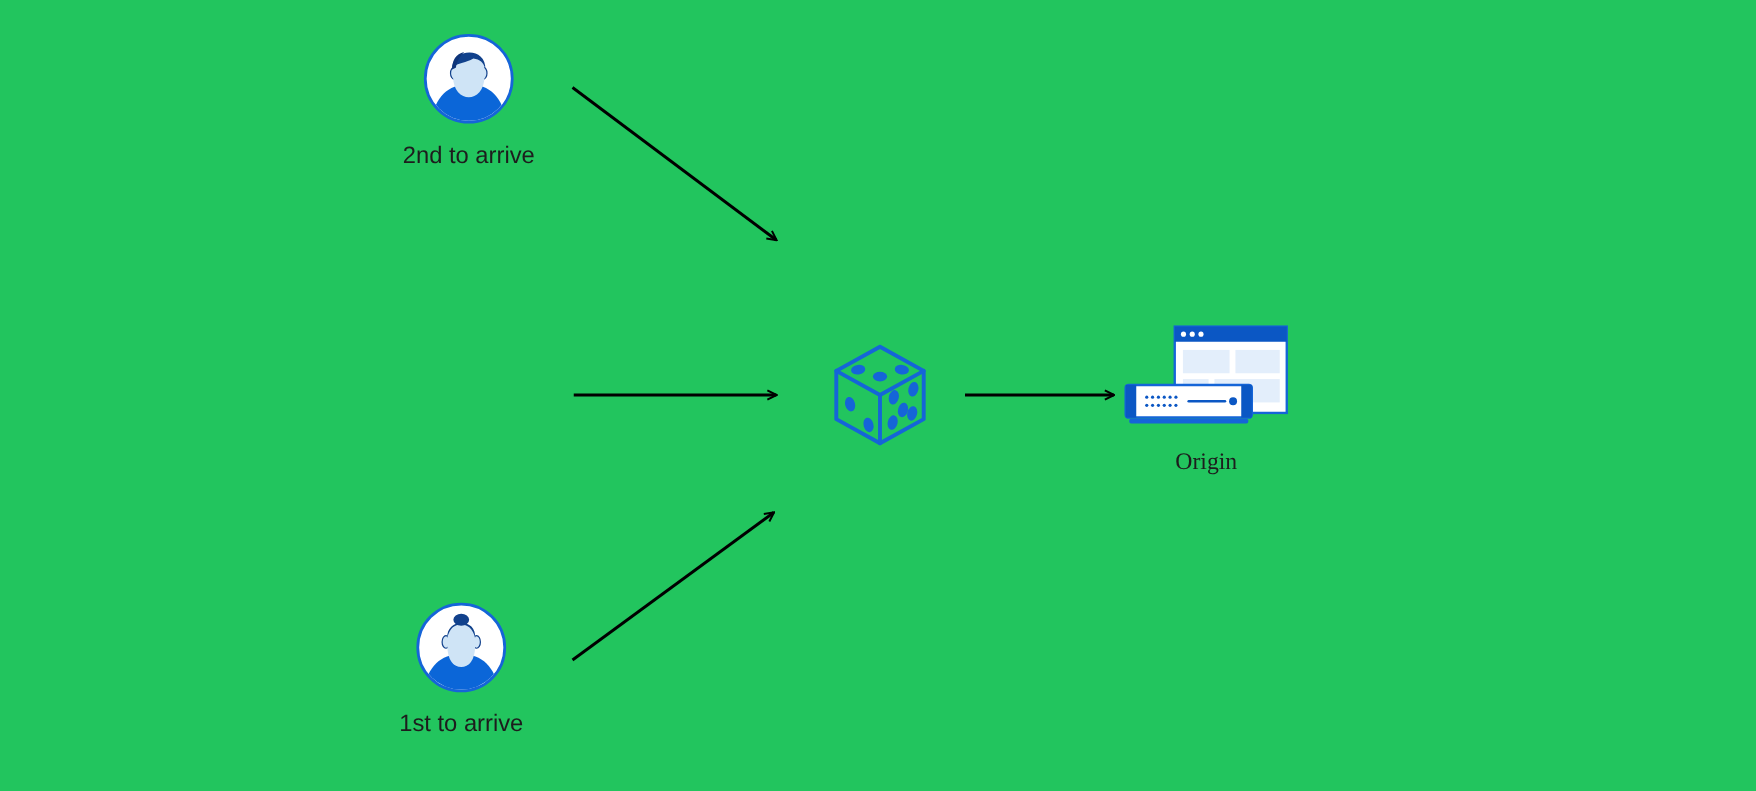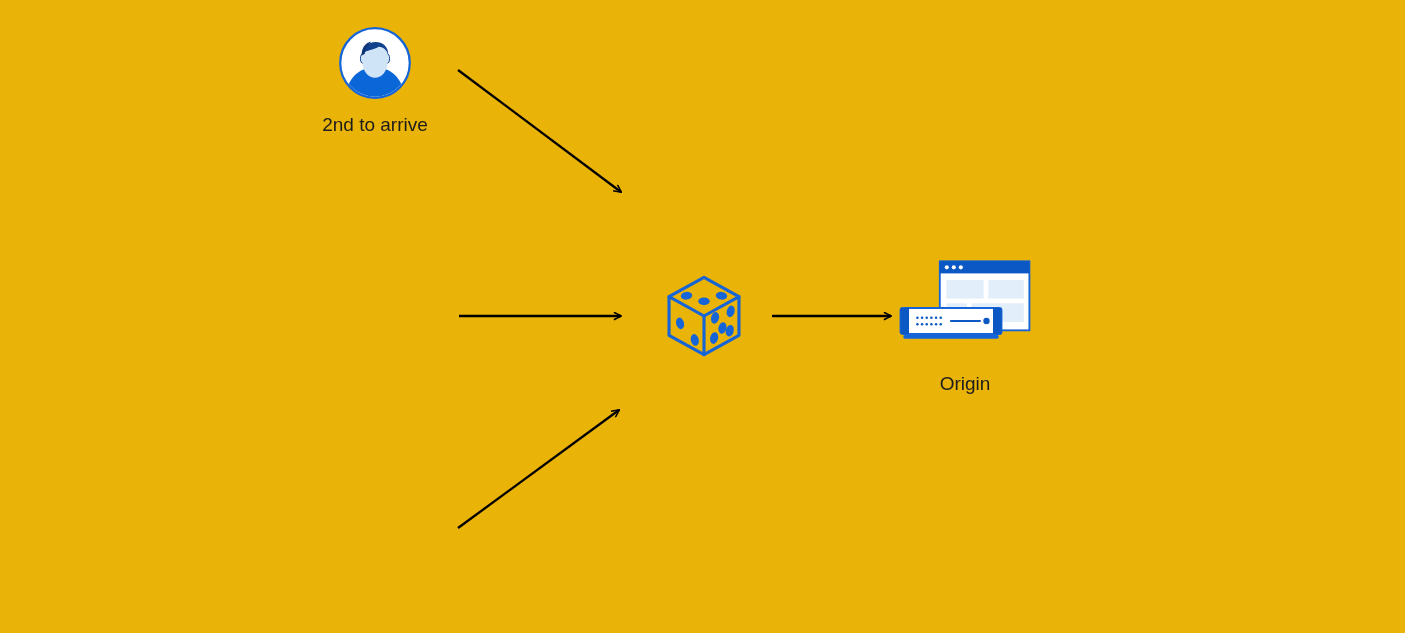"2nd to arrive" #canvas { background: #eab308 -> #22c55e }
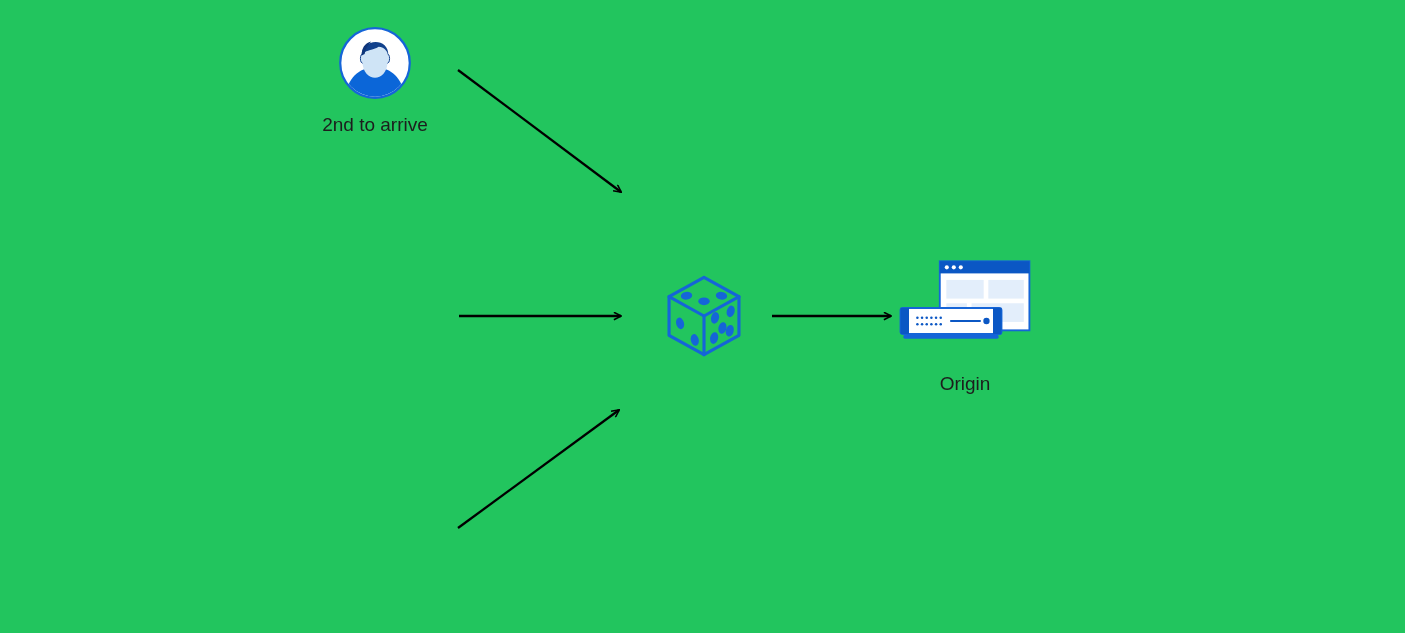"Origin" .origin-label { font-family: Liberation Sans, sans-serif -> Liberation Serif, serif; margin-top: 14px -> none }
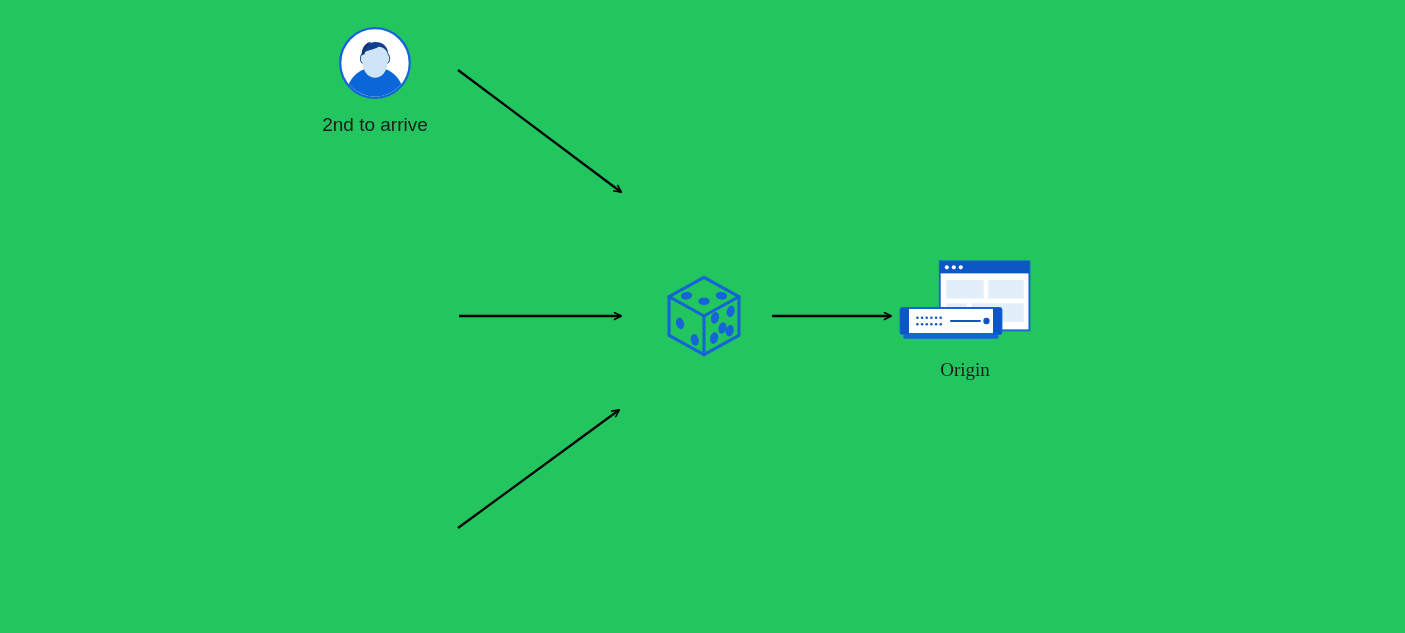"1st to arrive" div.node { html: none -> <div> <svg> <circle></circle> <clipPath> <circle></circle> </clipPath> <g> <path></path> <path></path> <path></path> <ellipse></ellipse> <ellipse></ellipse> <path></path> <path></path> <ellipse></ellipse> </g> </svg> <div>1st to arrive</div> </div> }
